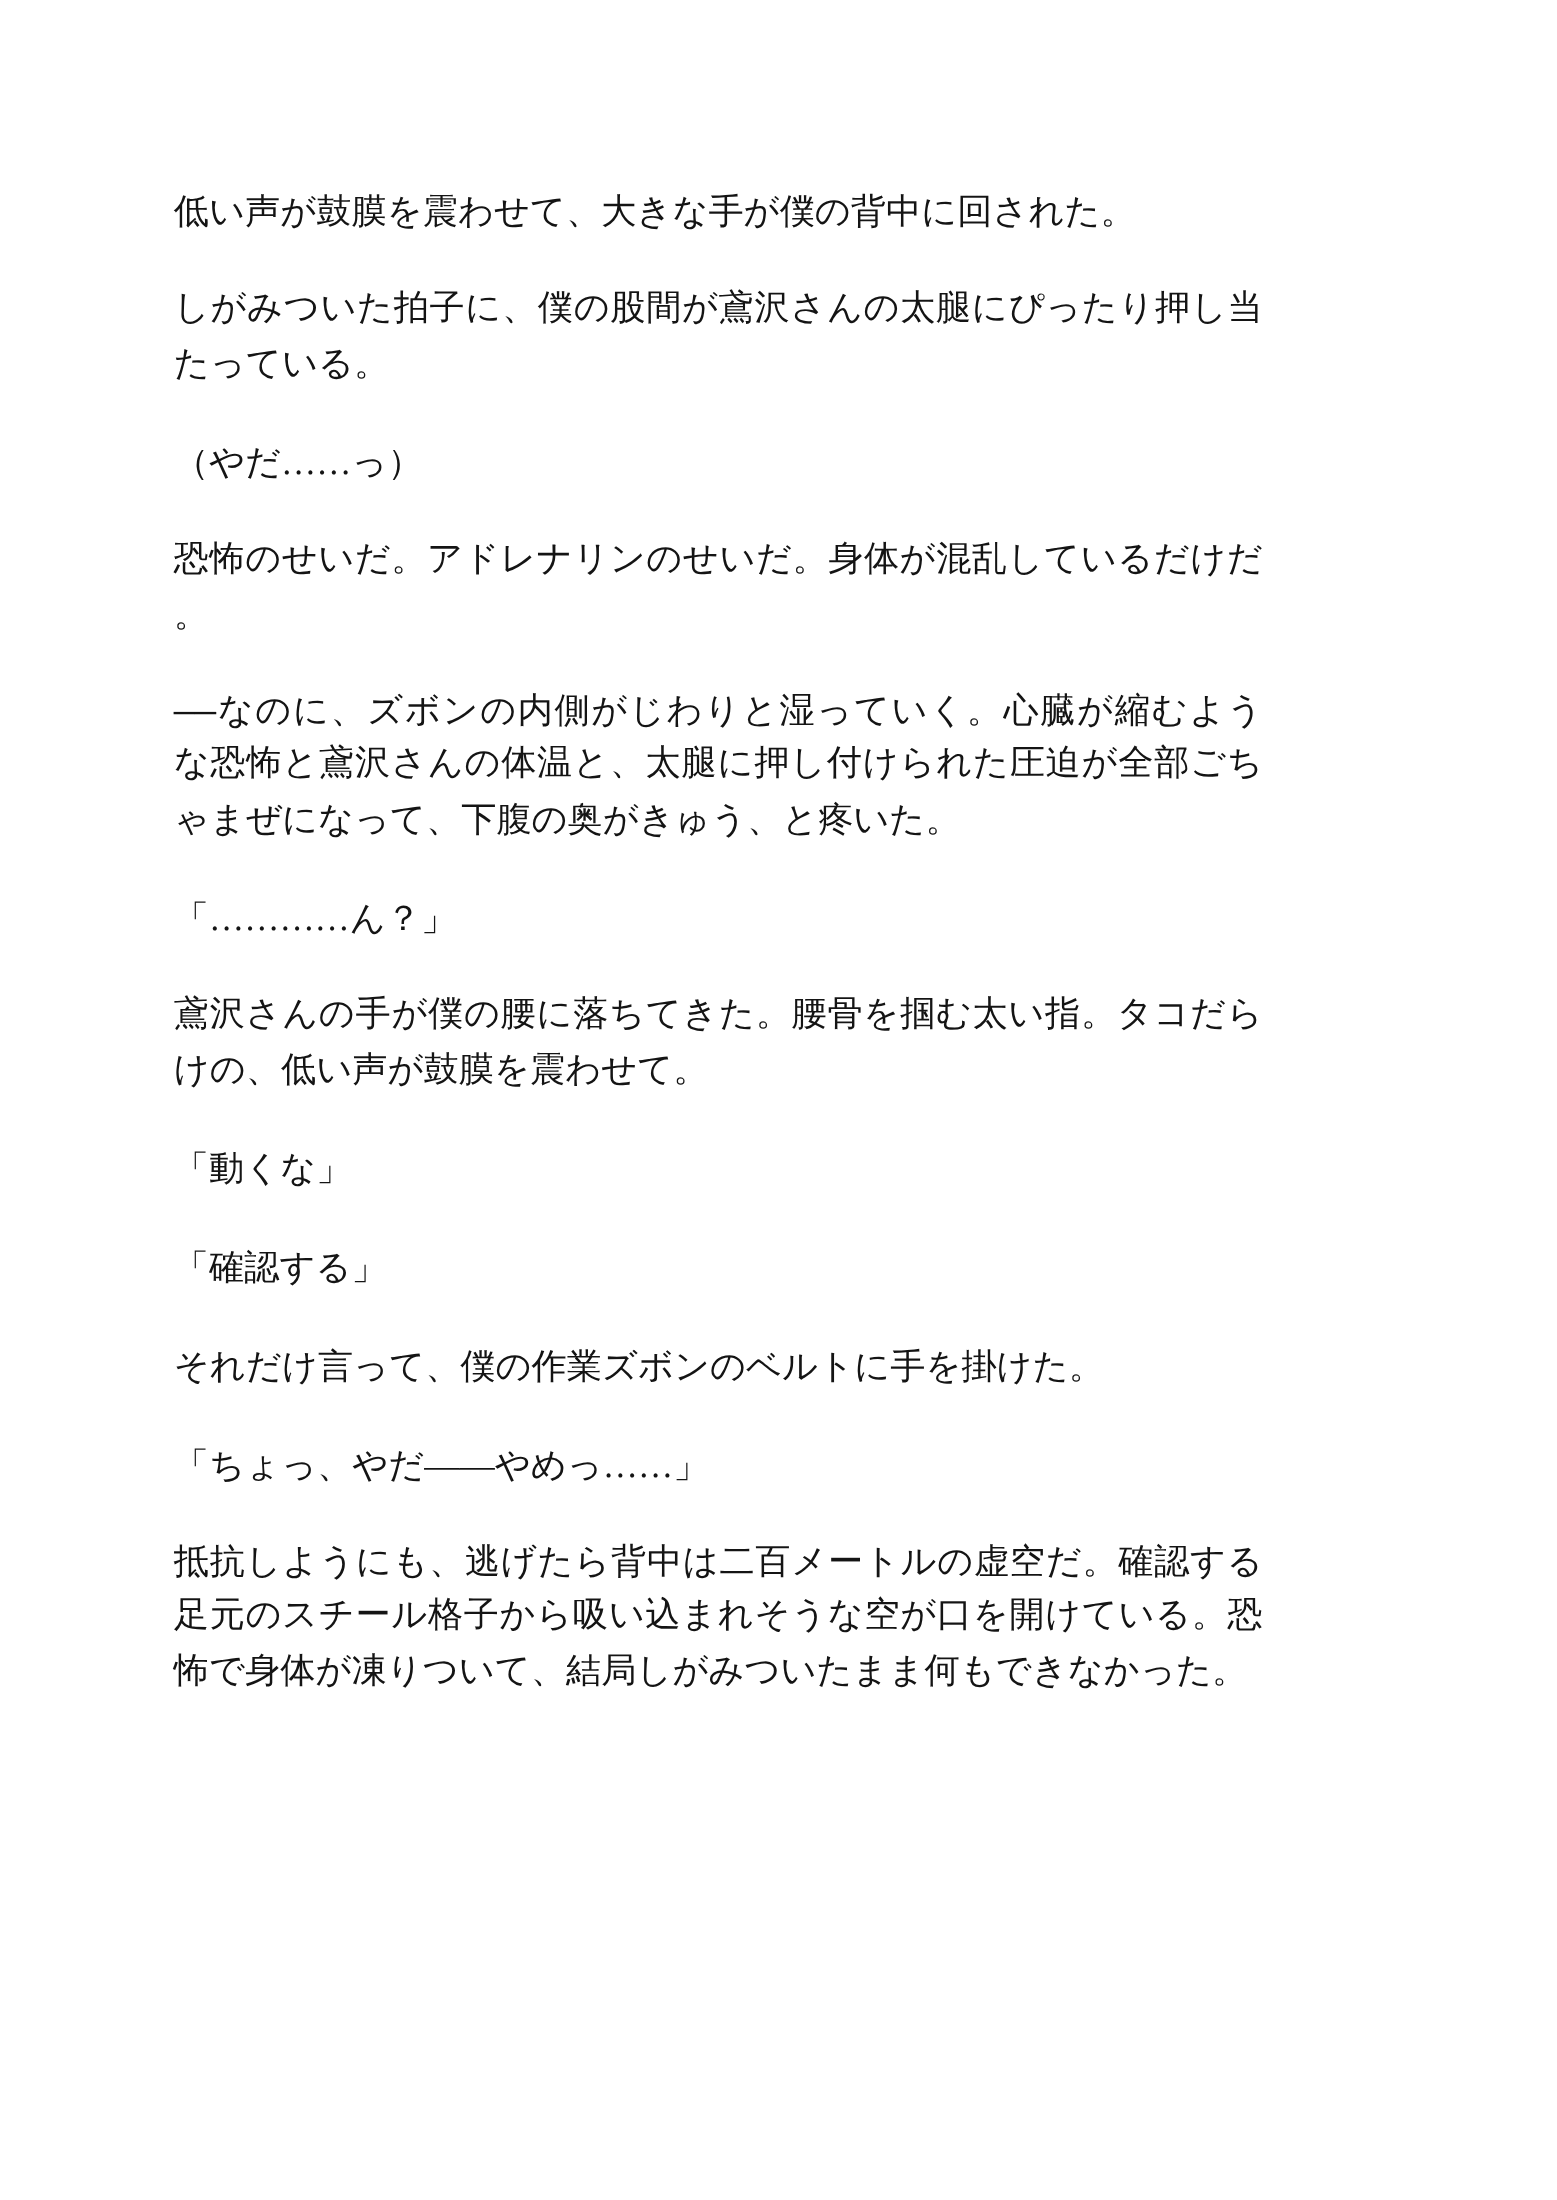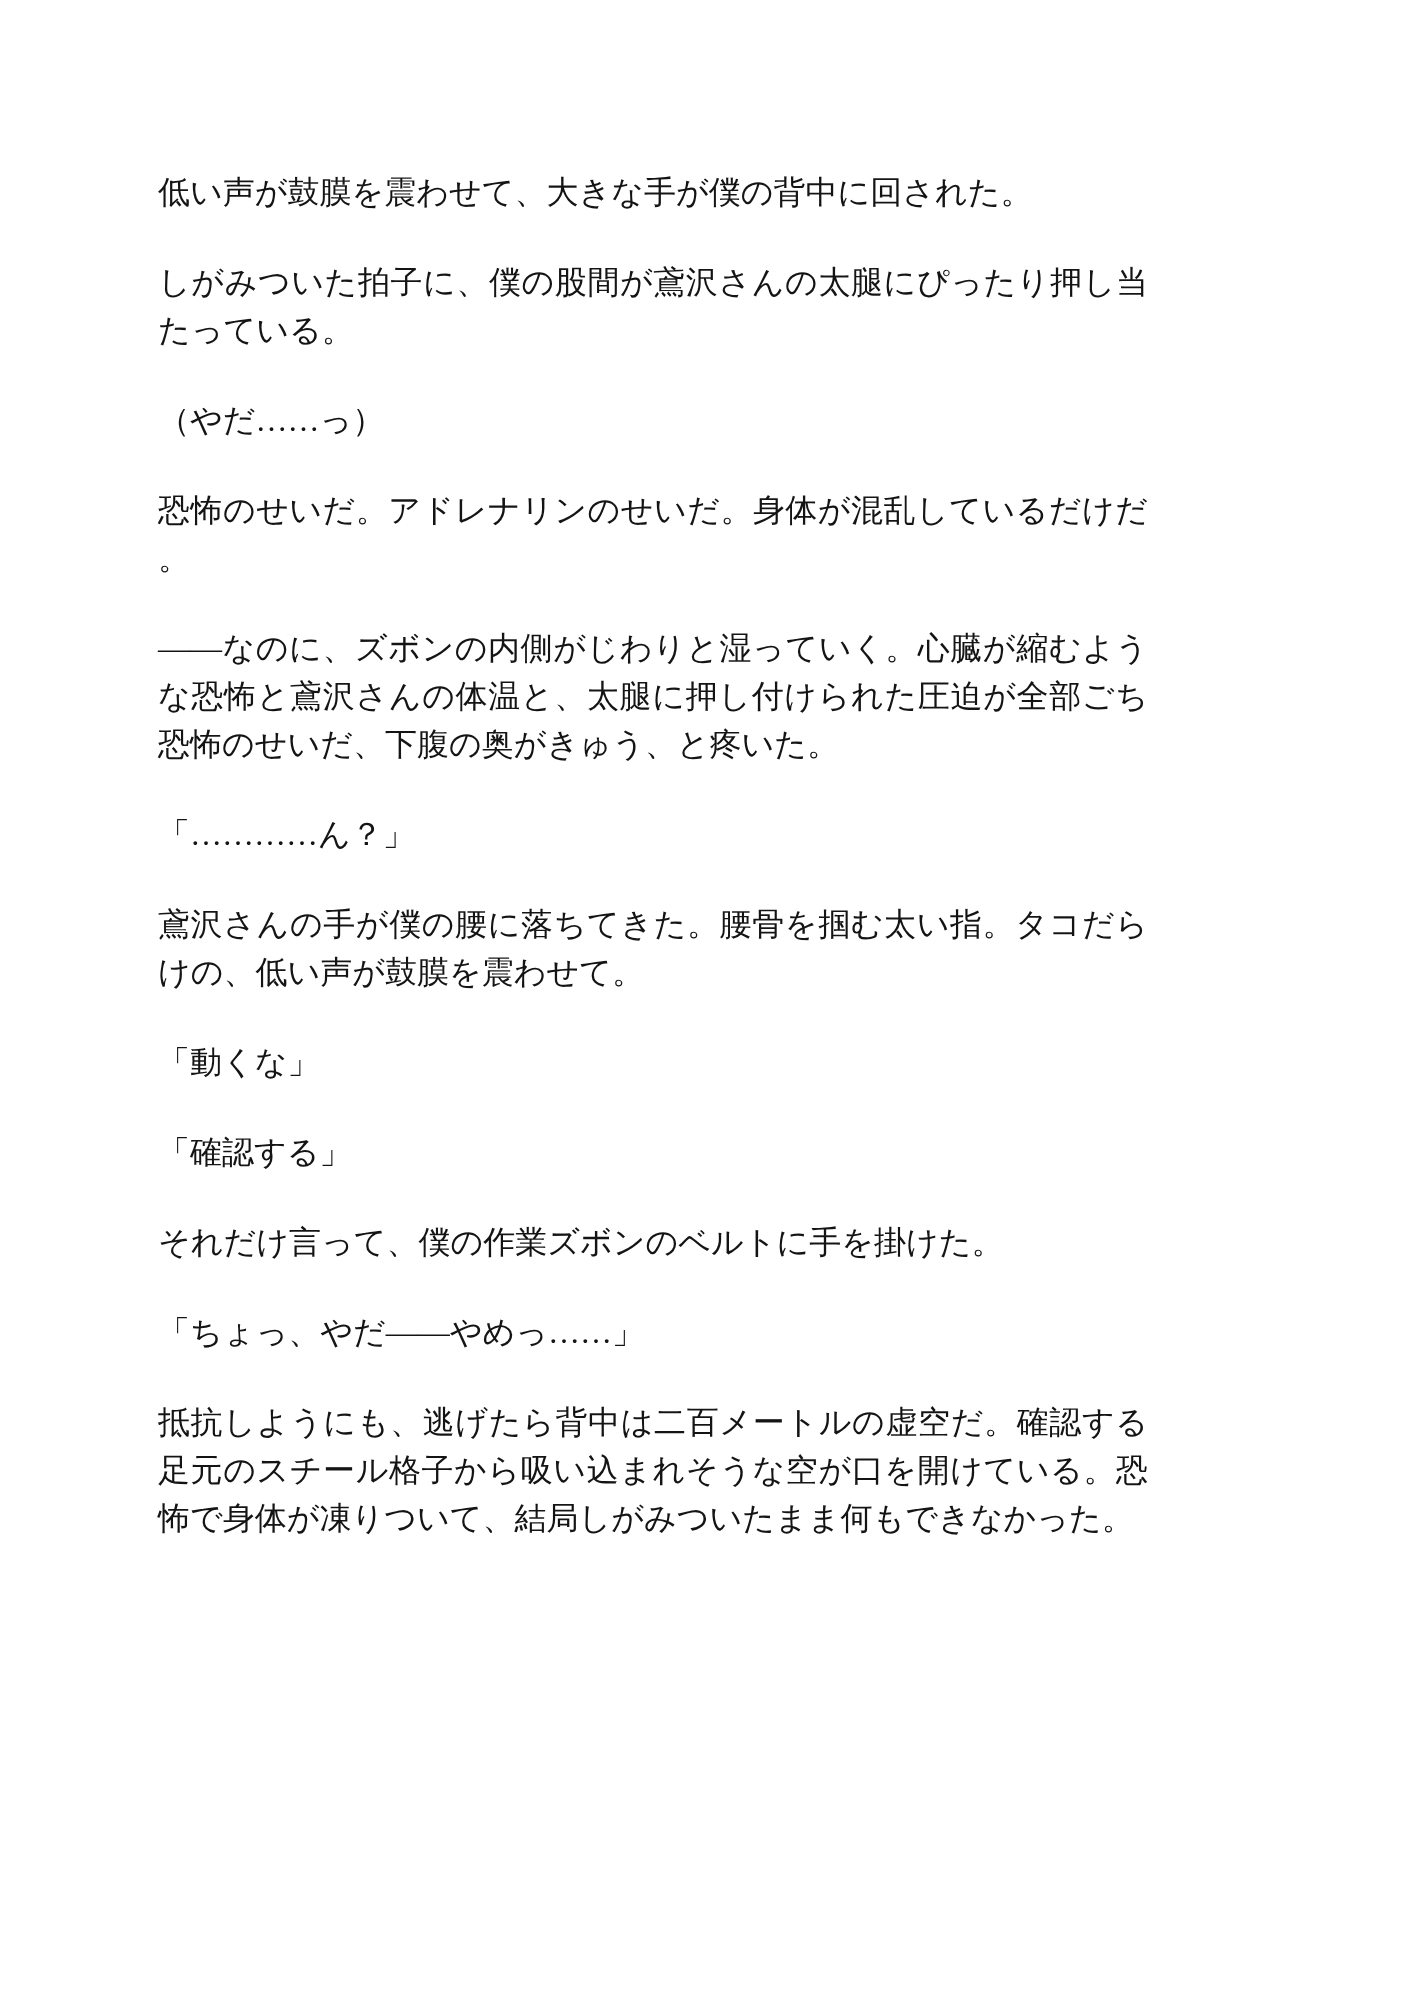"しがみついた拍子に、僕の股間が鳶沢さんの太腿にぴったり押し当" .line.stretch { font-family: none -> Liberation Mono, monospace }
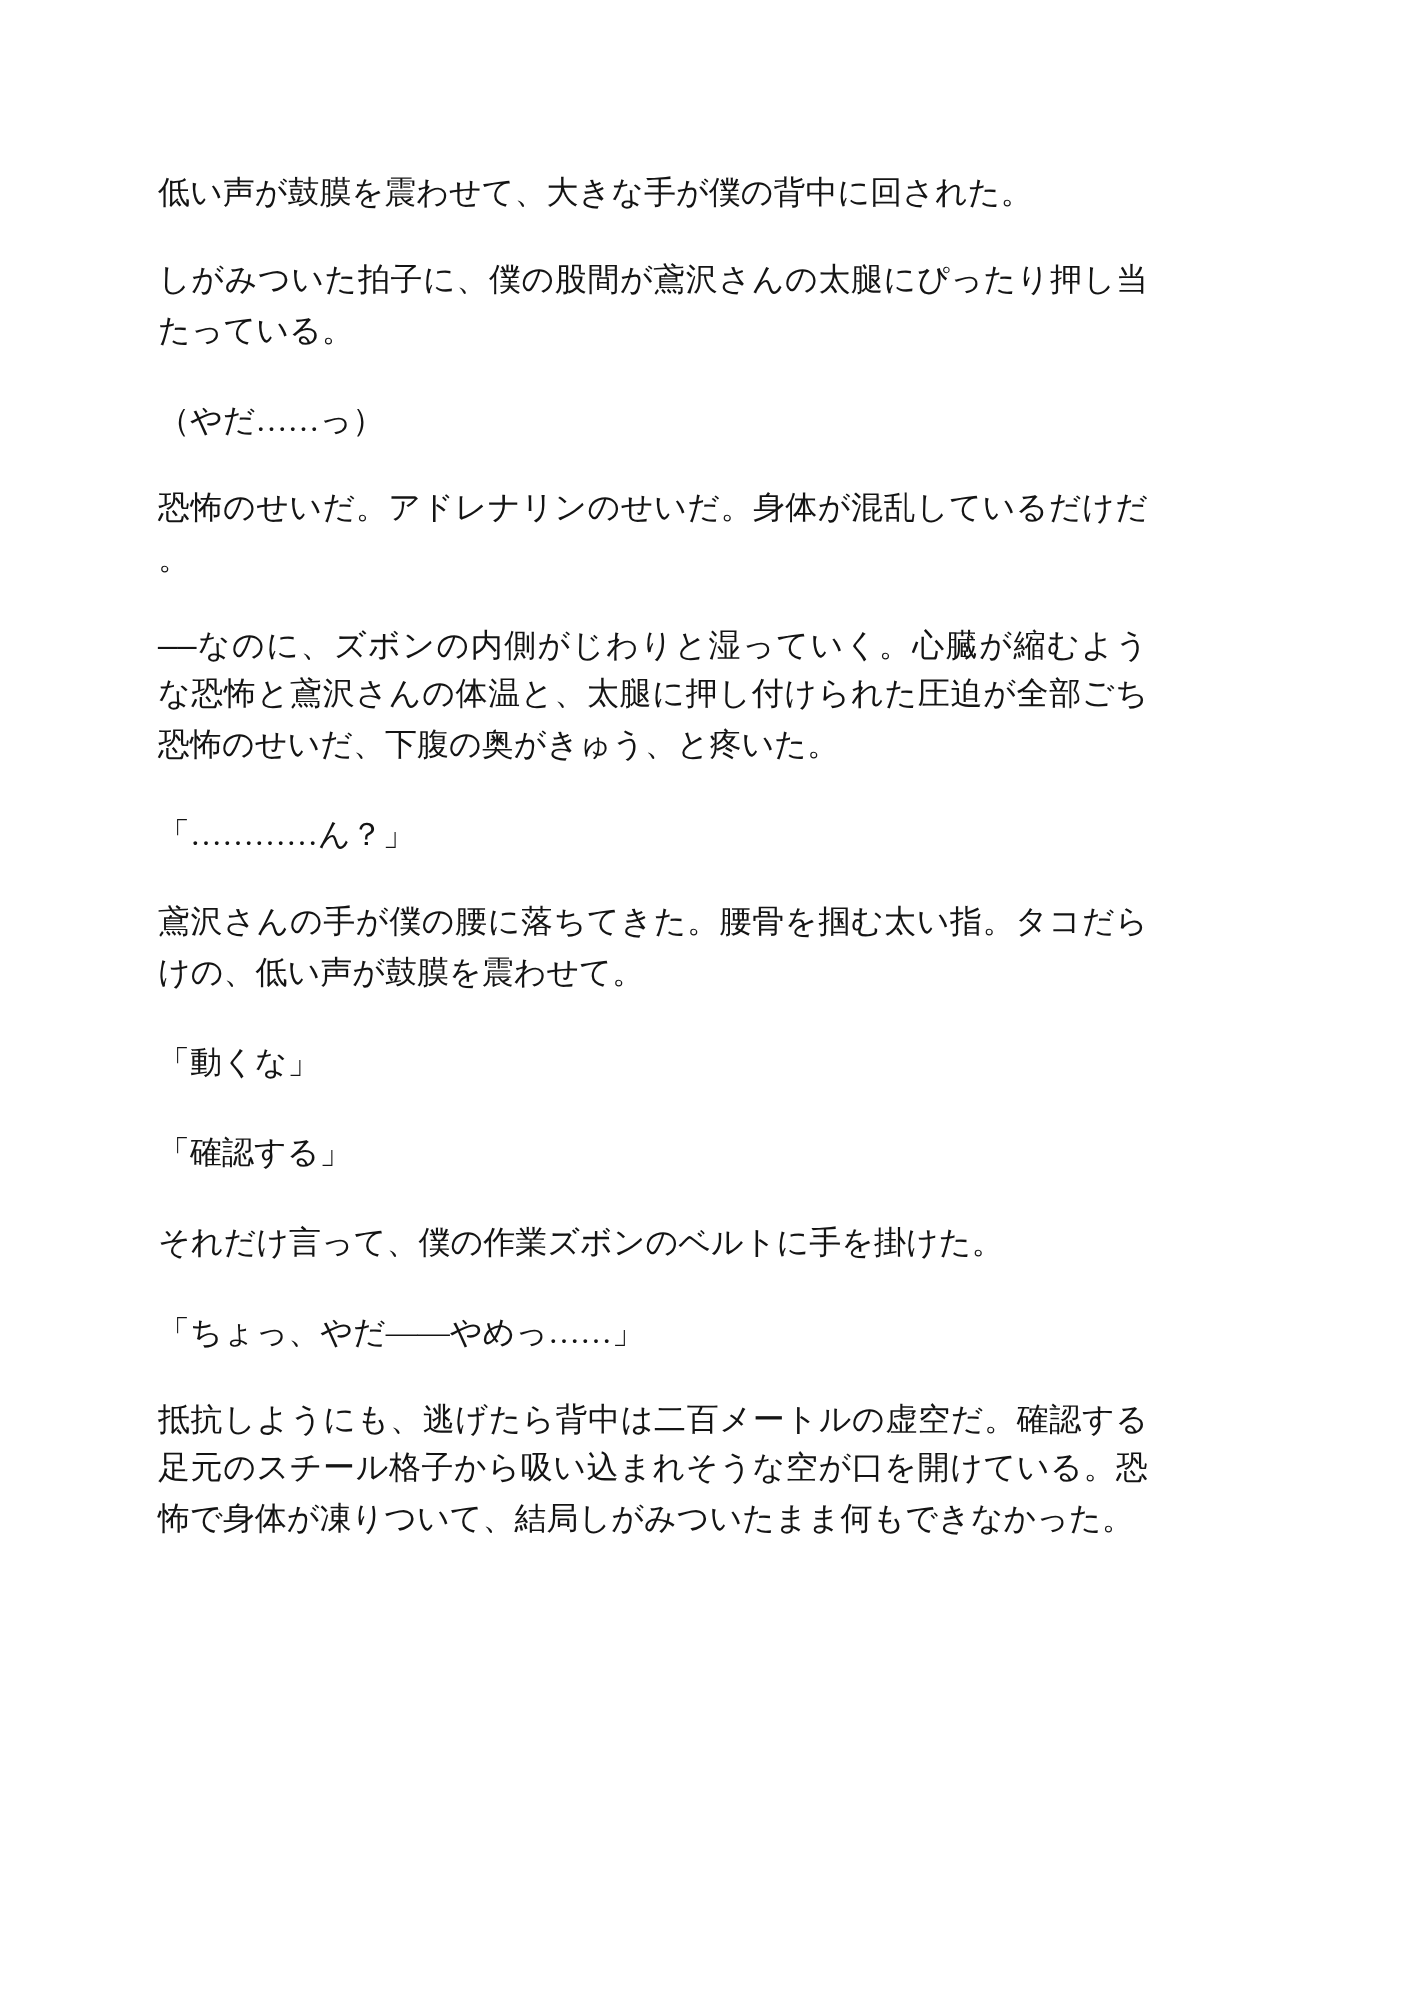"恐怖のせいだ、下腹の奥がきゅう、と疼いた。" span.line { text: 恐怖のせいだ -> ゃまぜになって }
